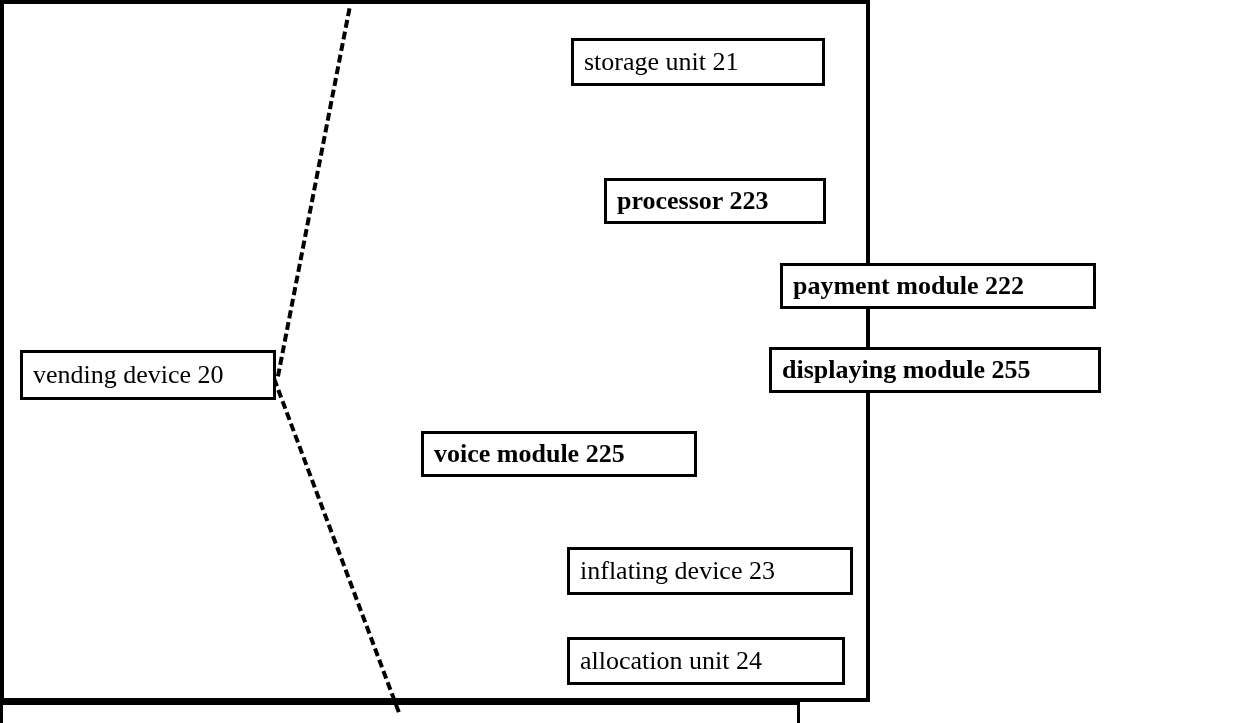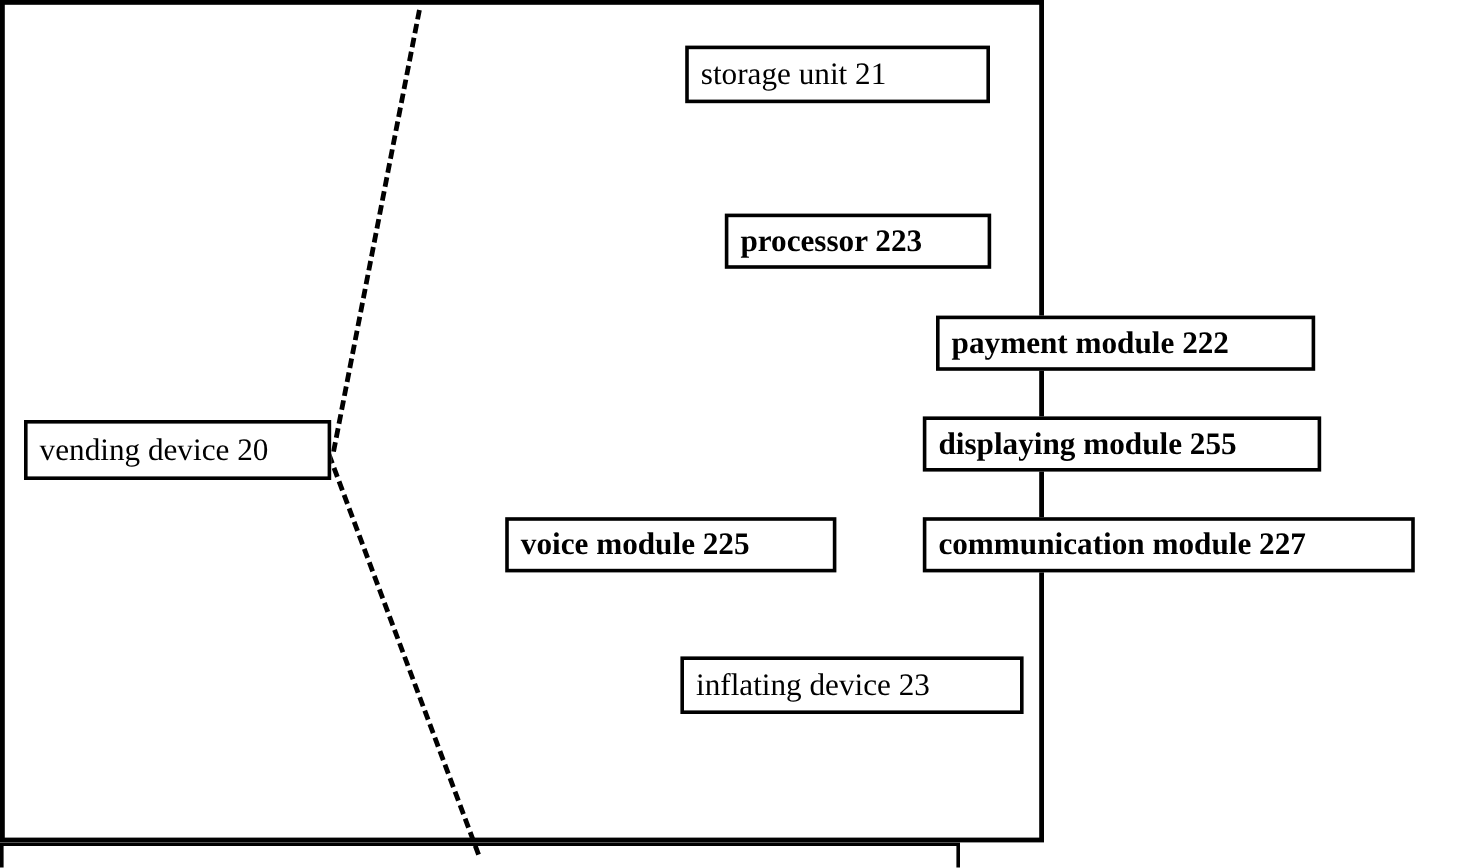"communication module 227" div.box { html: <div> <span>communication module 227</span> </div> -> none }
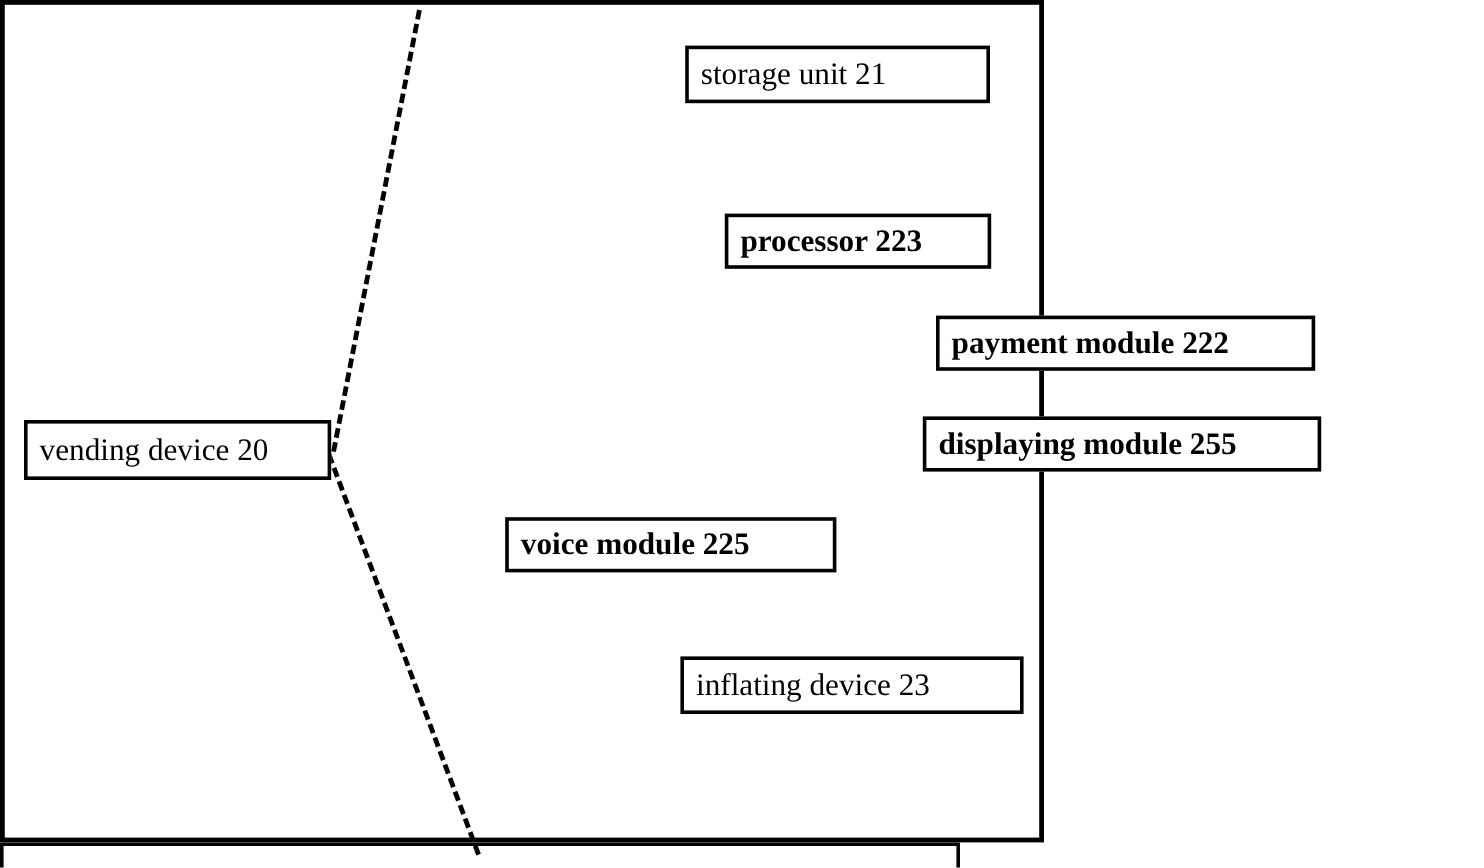"allocation unit 24" div.box { html: none -> <div> <span>allocation unit 24</span> </div> }
